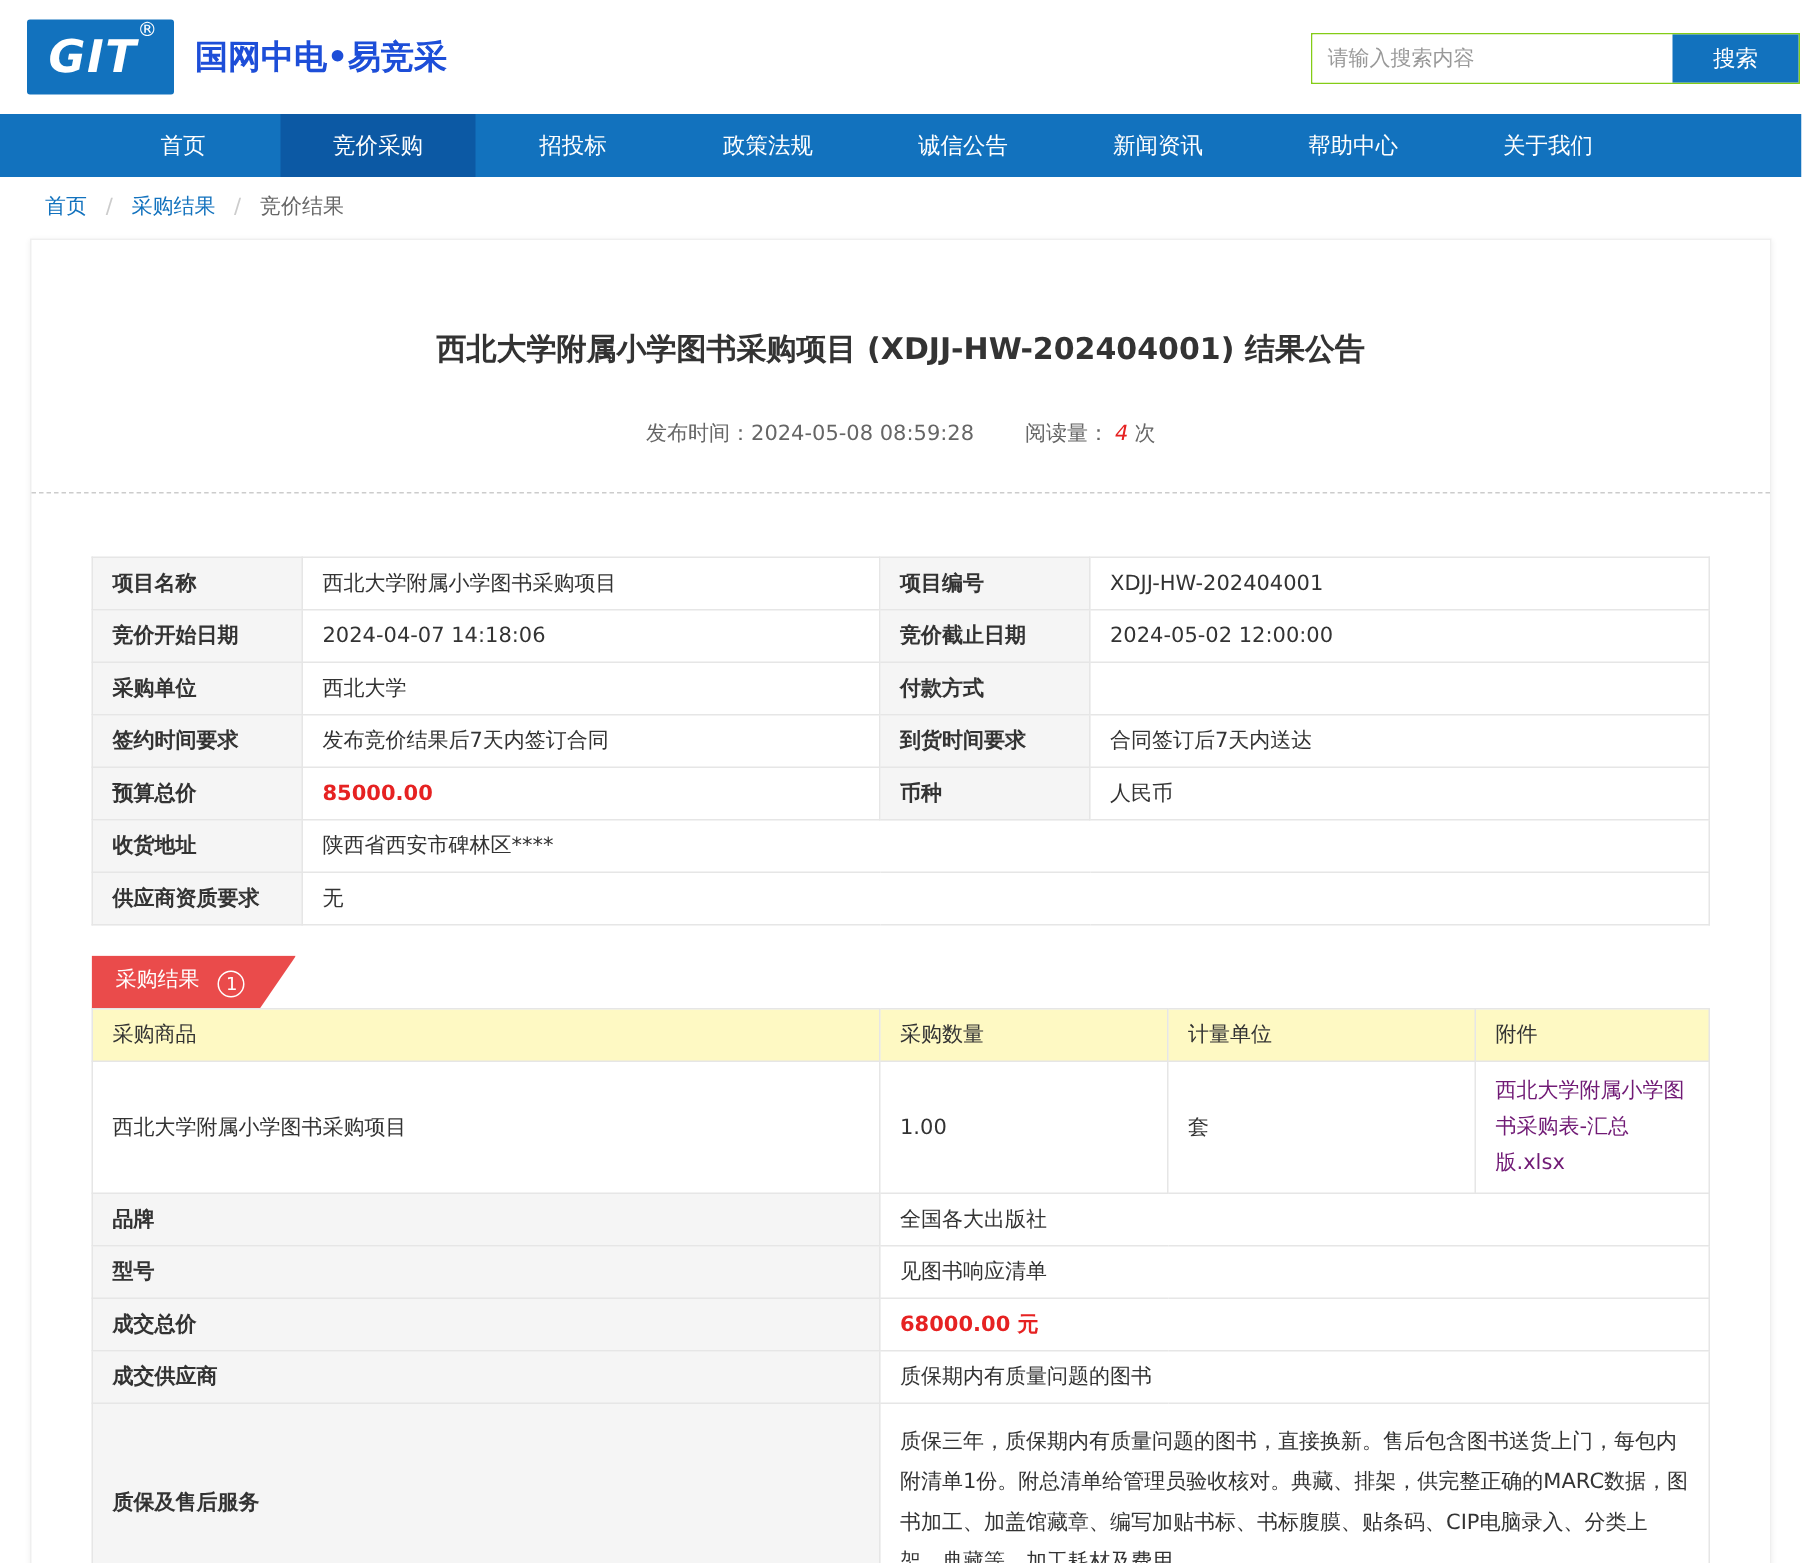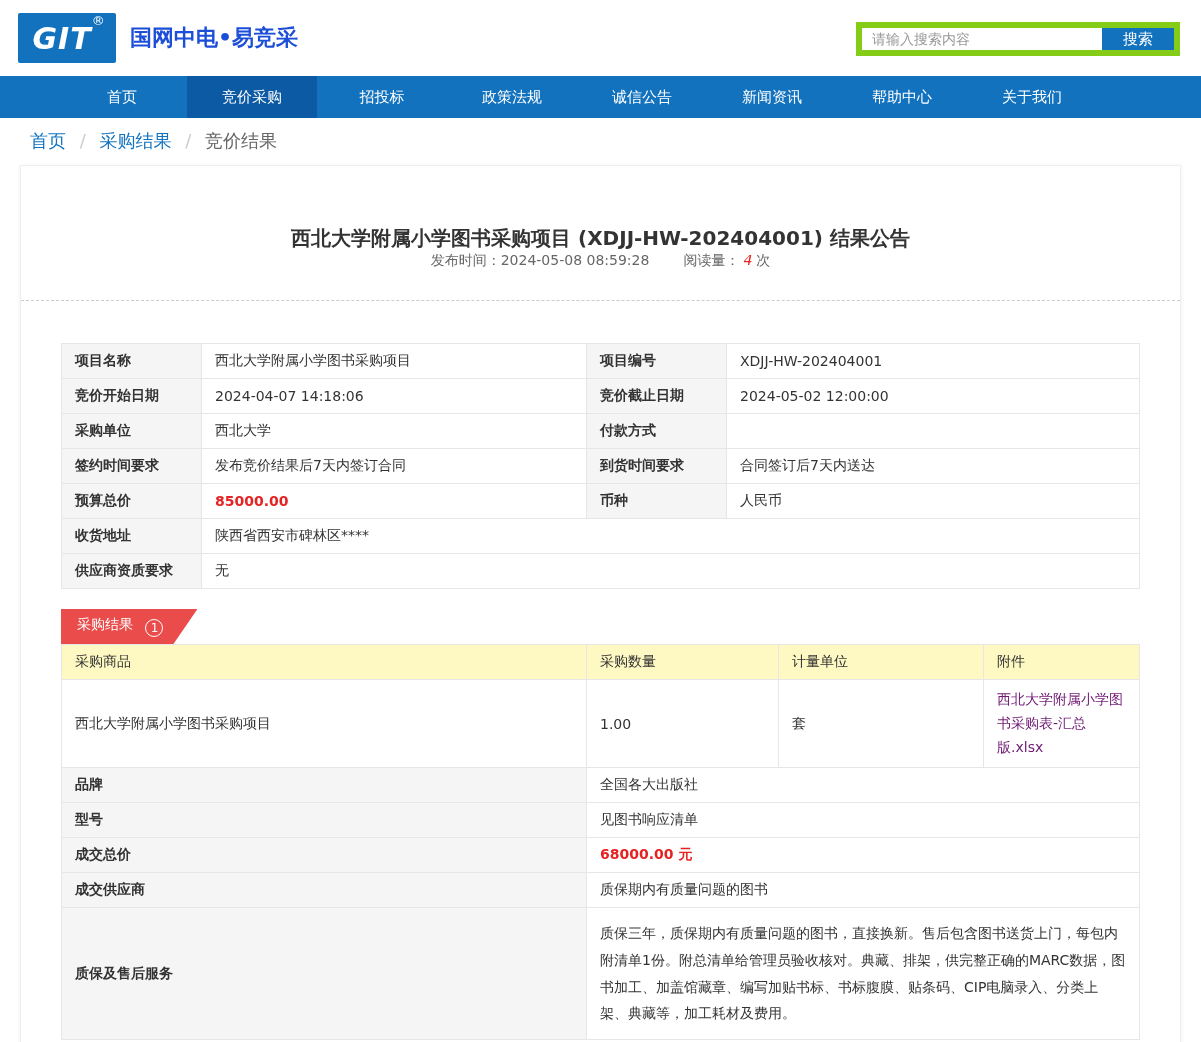"请输入搜索内容" .search-group { border: 6px solid #84cc16 -> 1px solid #84cc16; right: 21px -> 1px }
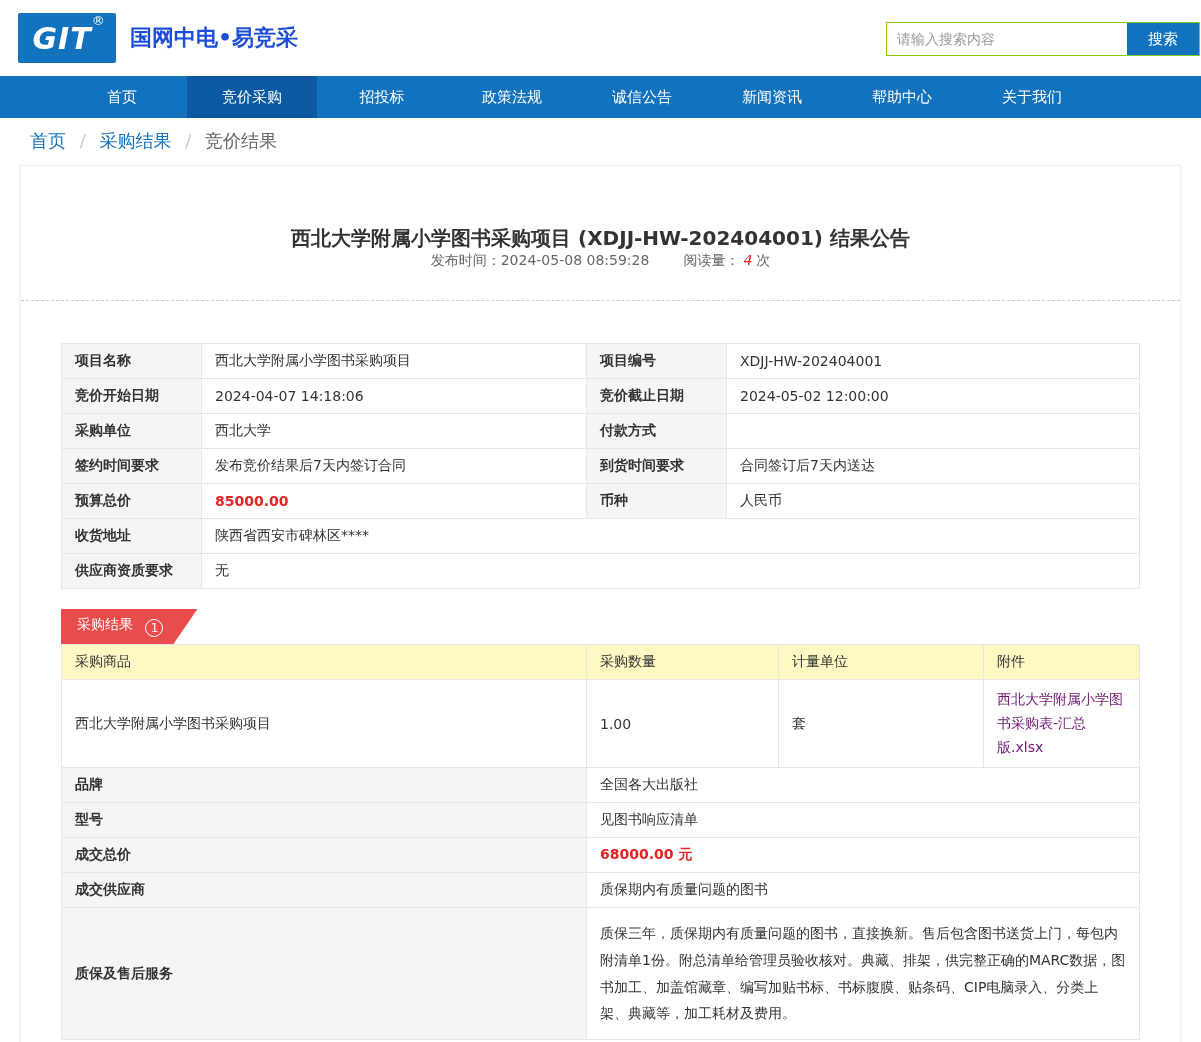"搜索" .search-btn { width: 72px -> 84px }
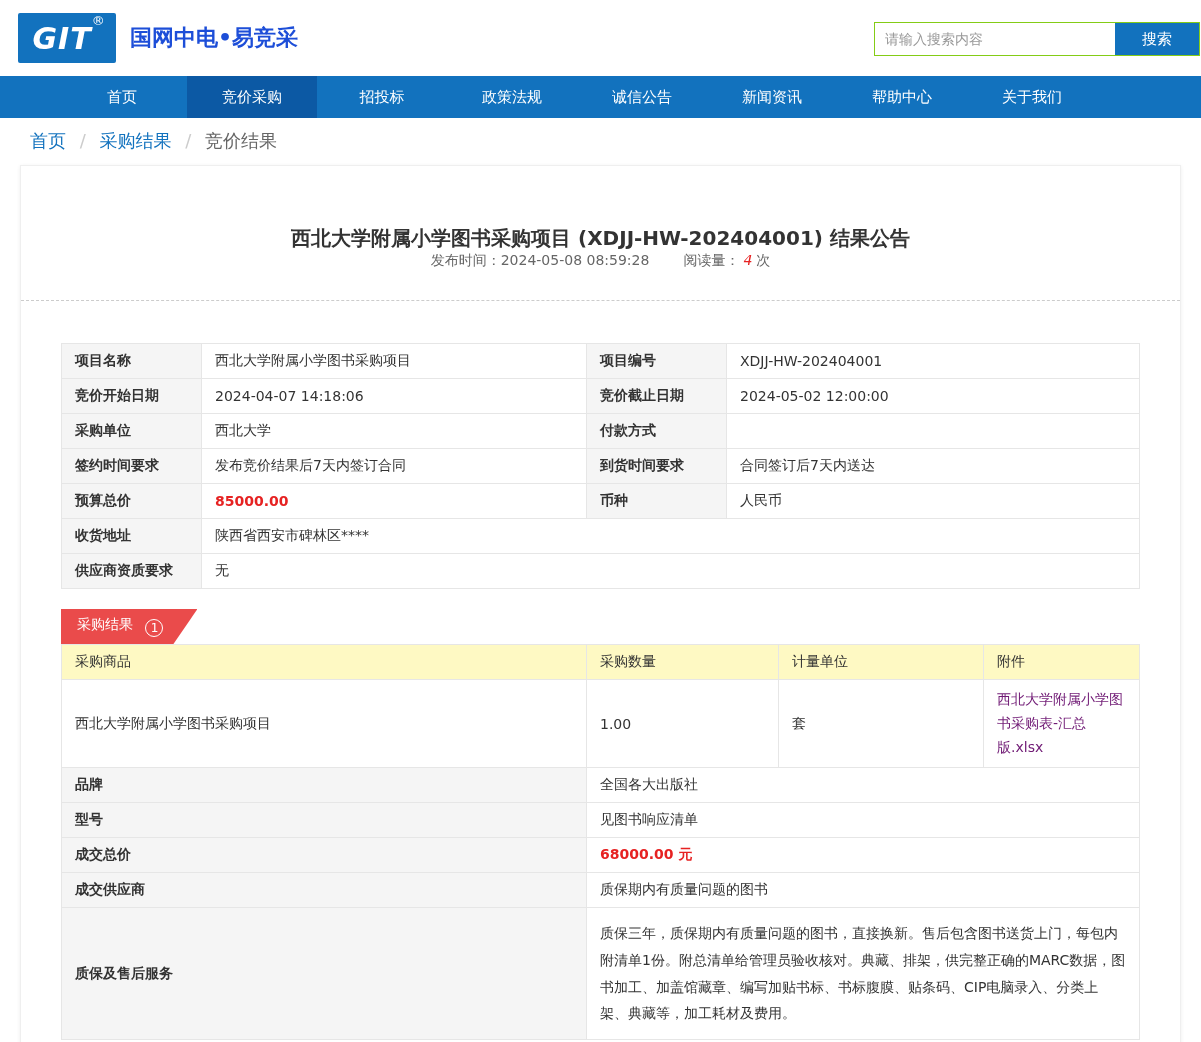"首页 / 采购结果 / 竞价结果" .breadcrumb { font-size: 18px -> 14px }
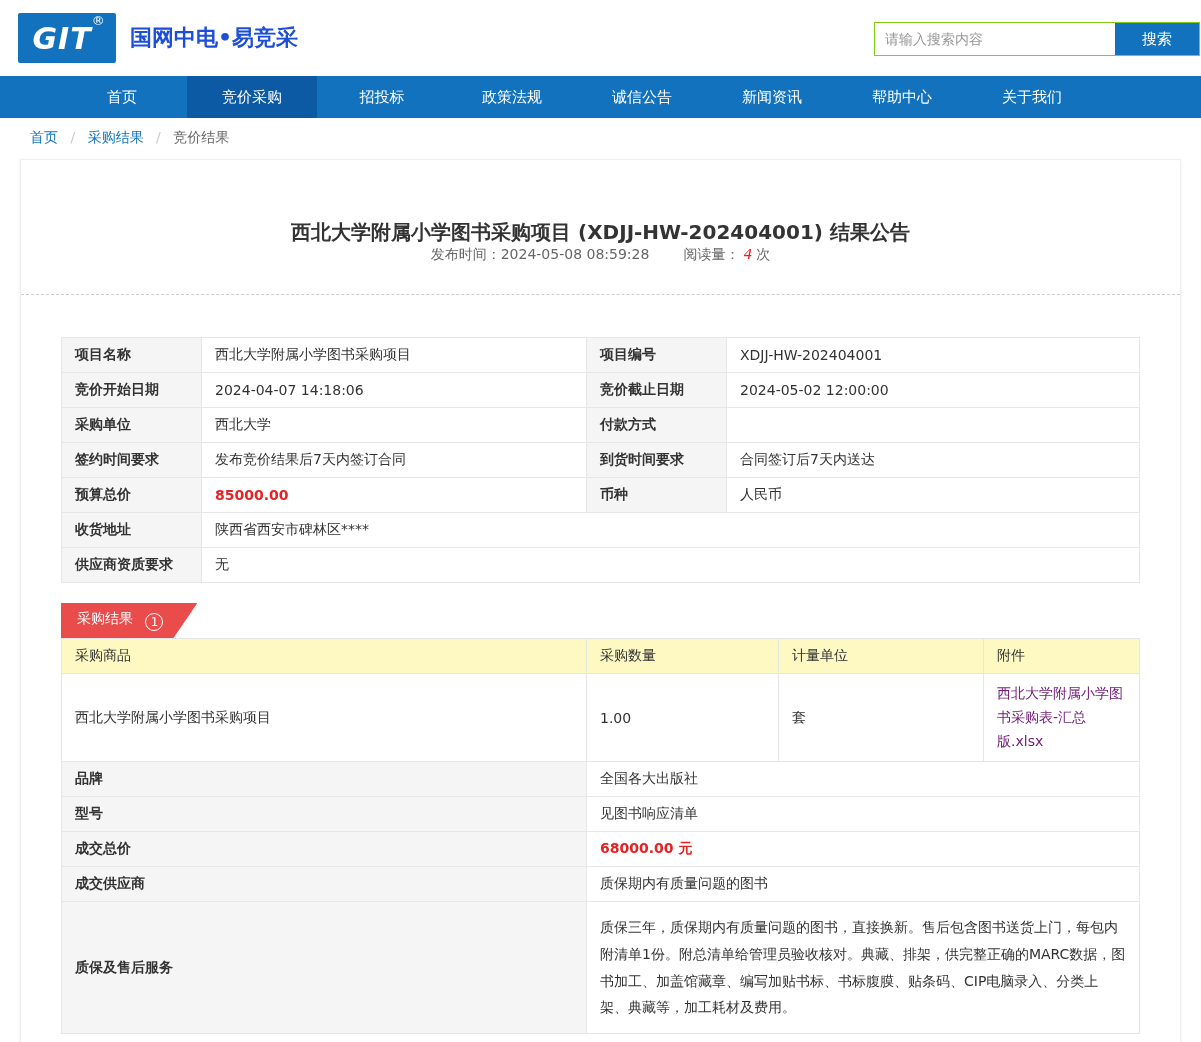"发布时间：2024-05-08 08:59:28 阅读量： 4 次" .article-meta { margin-top: none -> 34px }
